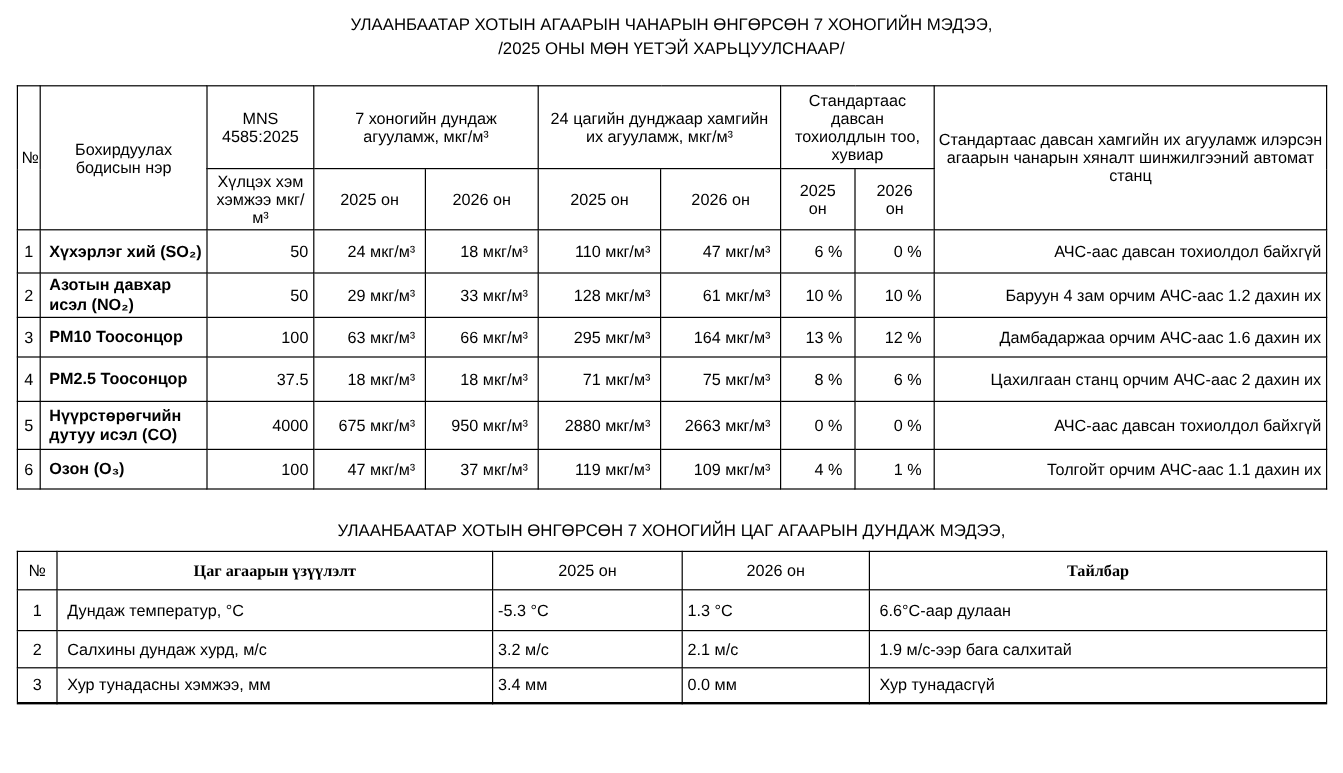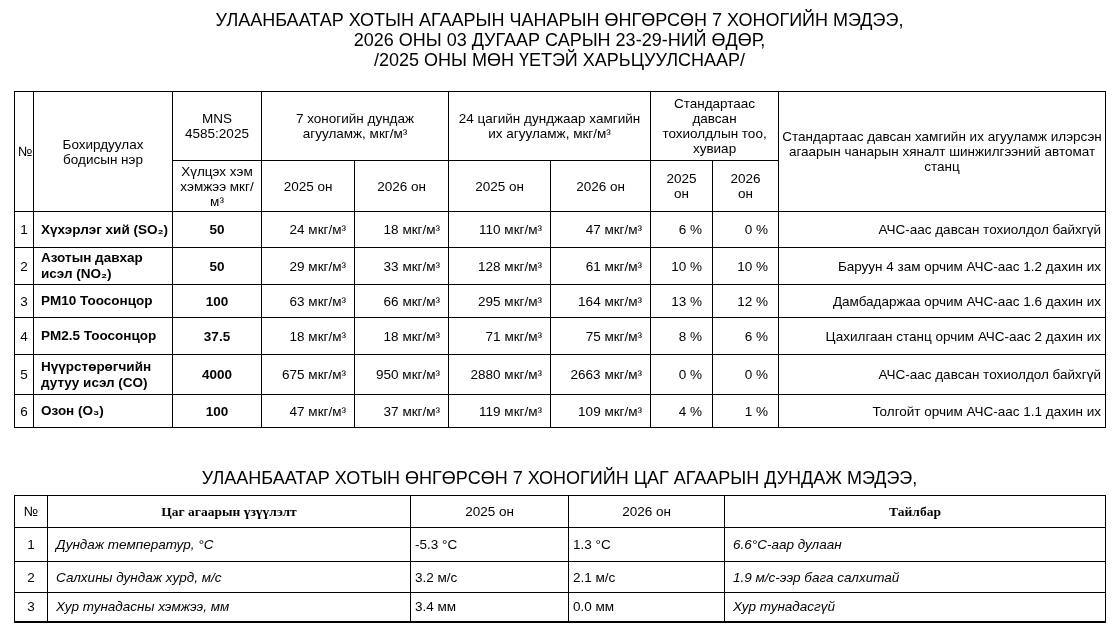"УЛААНБААТАР ХОТЫН АГААРЫН ЧАНАРЫН" .doc-title { font-size: 18px -> 14px }
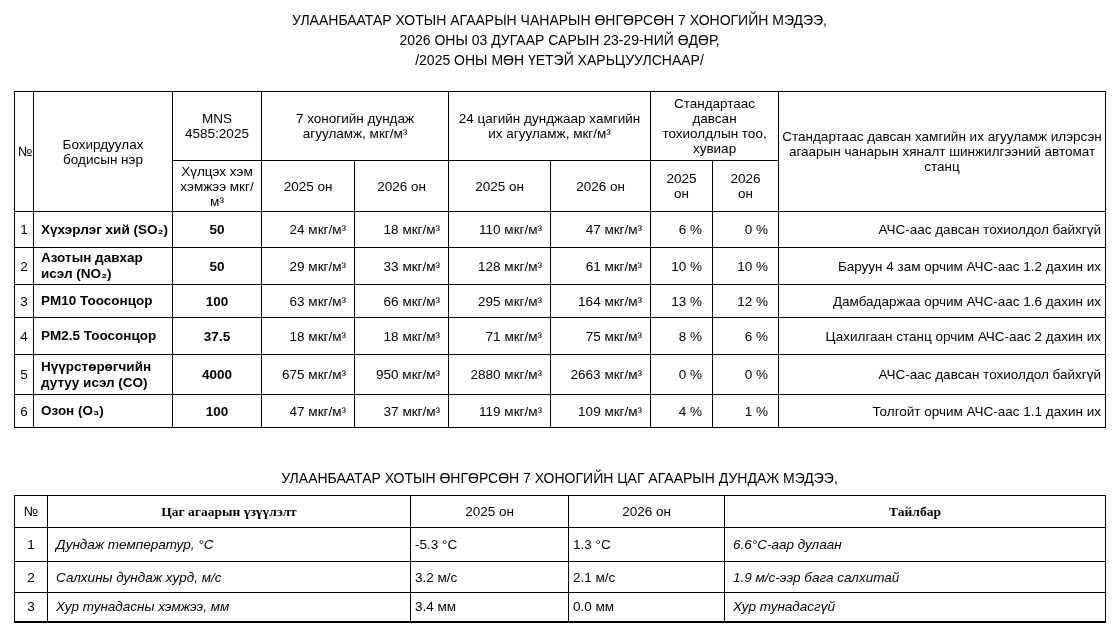"2026 ОНЫ 03 ДУГААР САРЫН" div { html: <div>2026 ОНЫ 03 ДУГААР САРЫН 23-29-НИЙ ӨДӨР,</div> -> none }
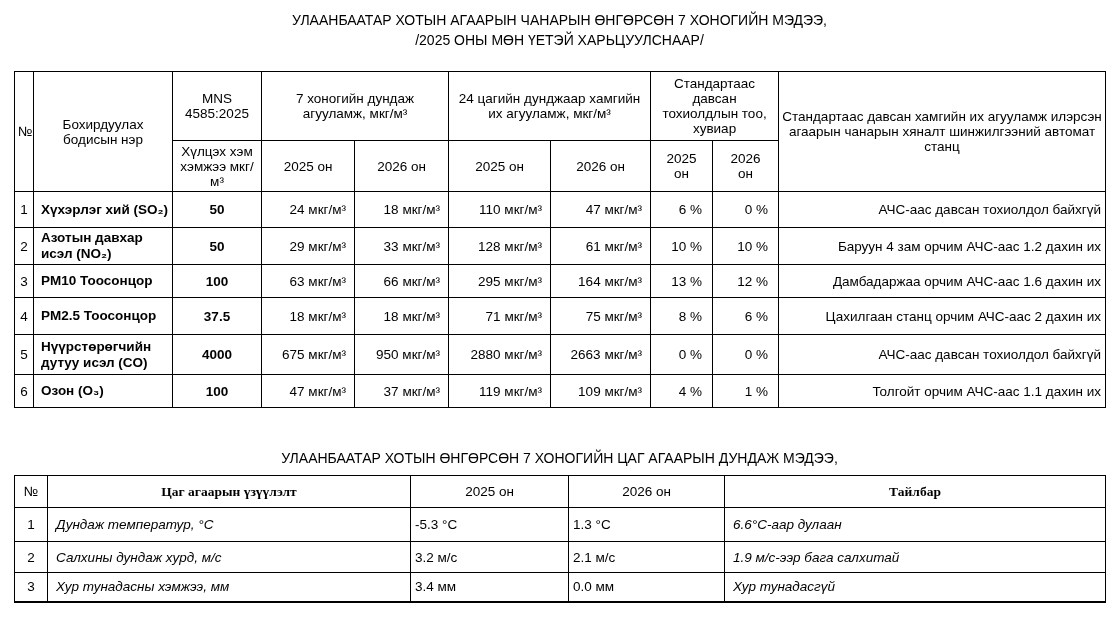"50" .c-mns { font-weight: bold -> normal; text-align: center -> right }
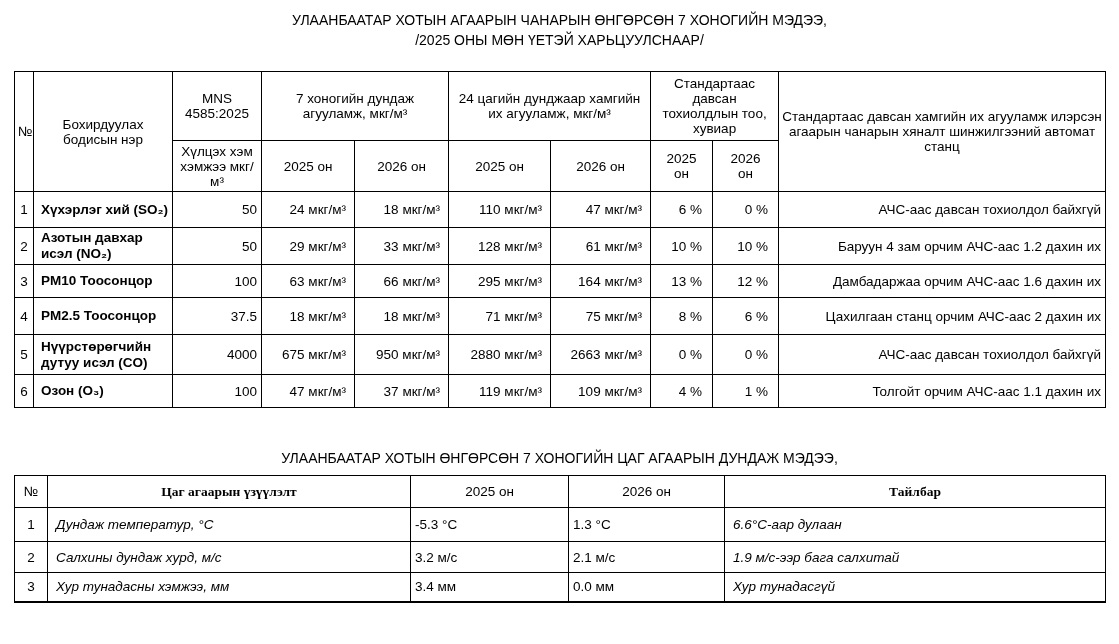"УЛААНБААТАР ХОТЫН ӨНГӨРСӨН 7 ХОНОГИЙН" .title2 { margin-top: 40px -> 24px }
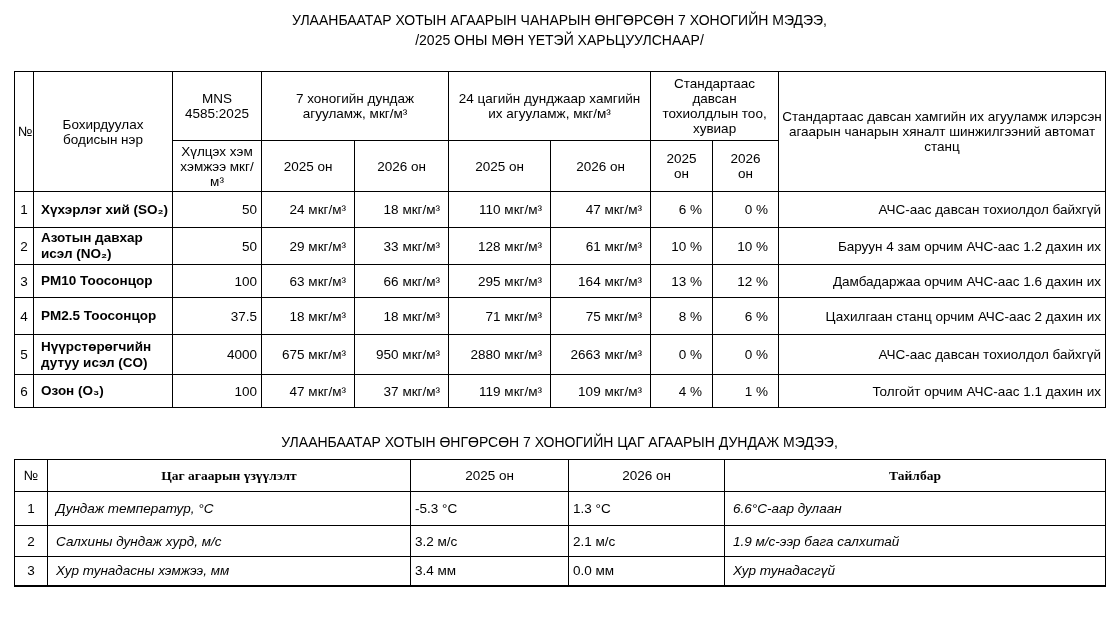"Дундаж температур, °С" .t2 .c-ind { font-style: italic -> none }
